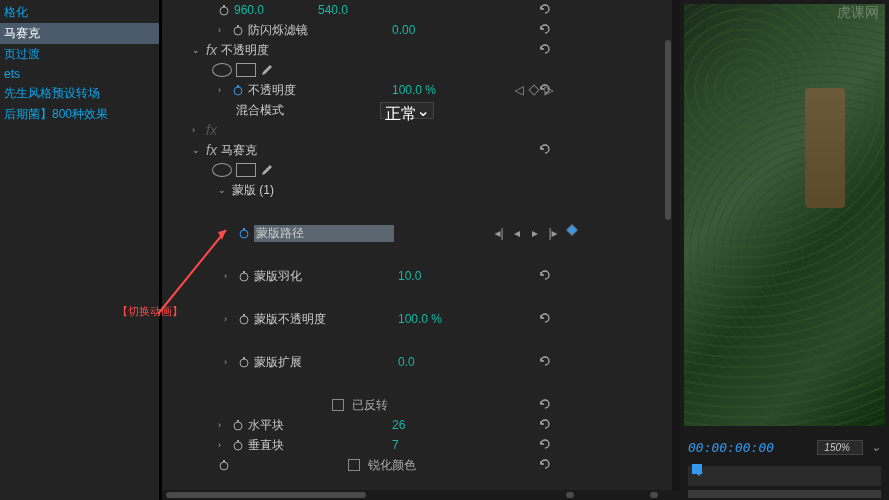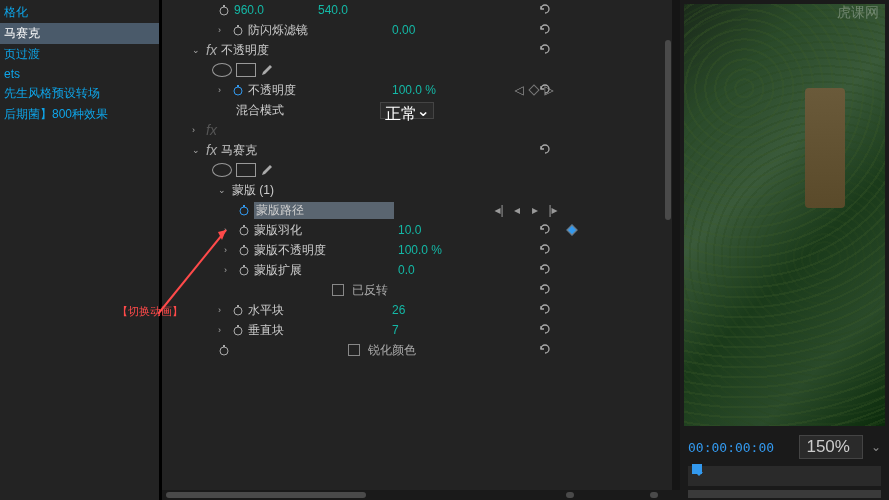"蒙版路径" .indent-4 { margin-top: none -> 23px }
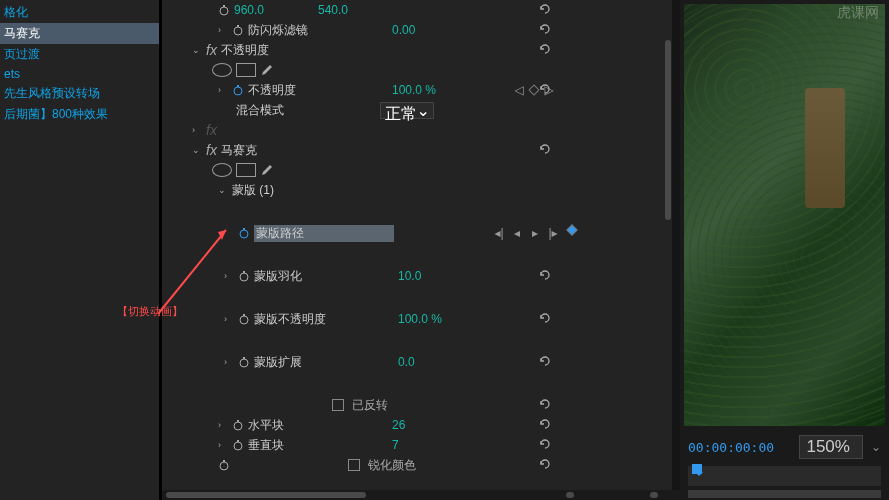"00:00:00:00" .right-panel { font-style: none -> italic }
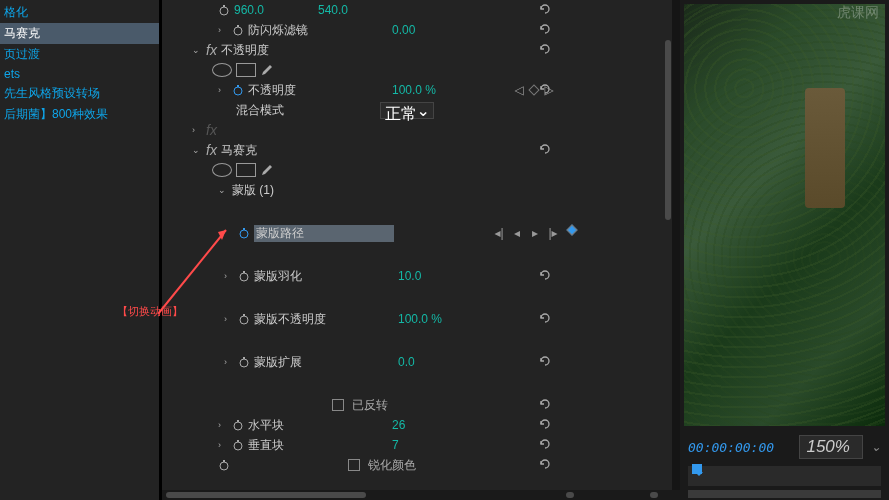"150%" .zoom-select { font-size: 17px -> 10px }
